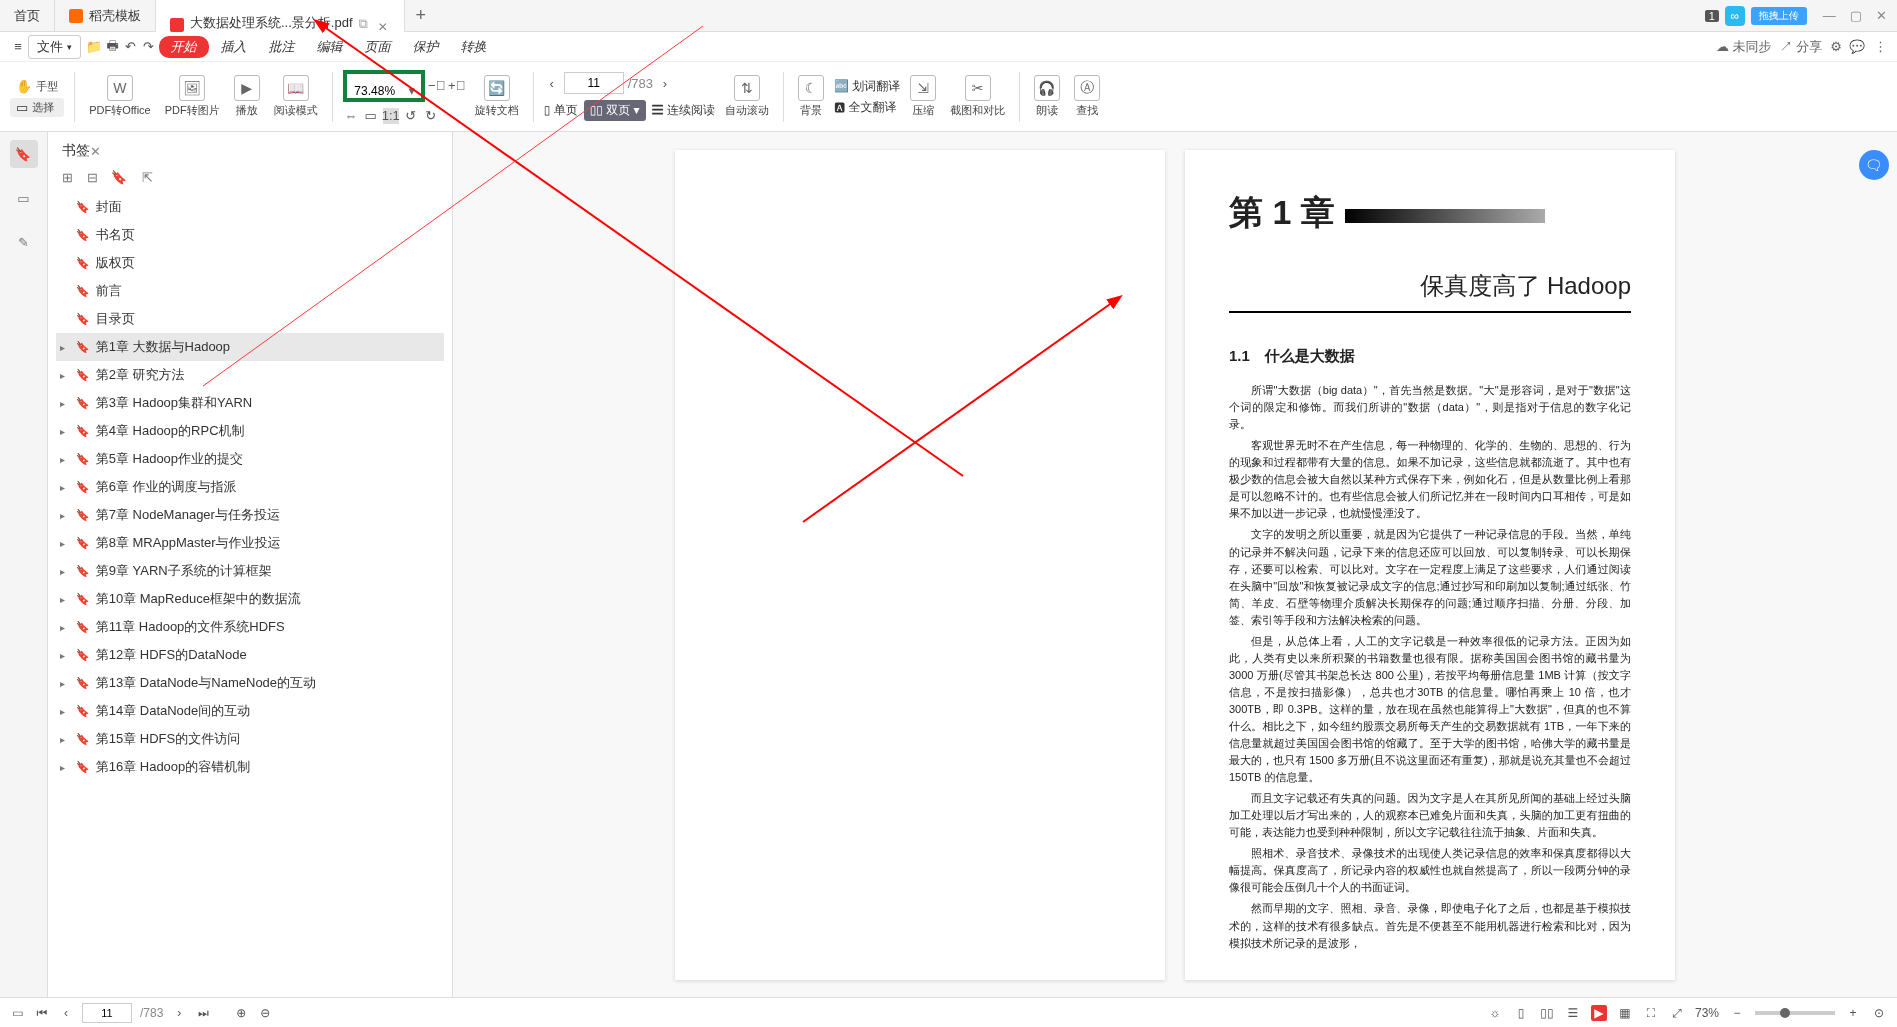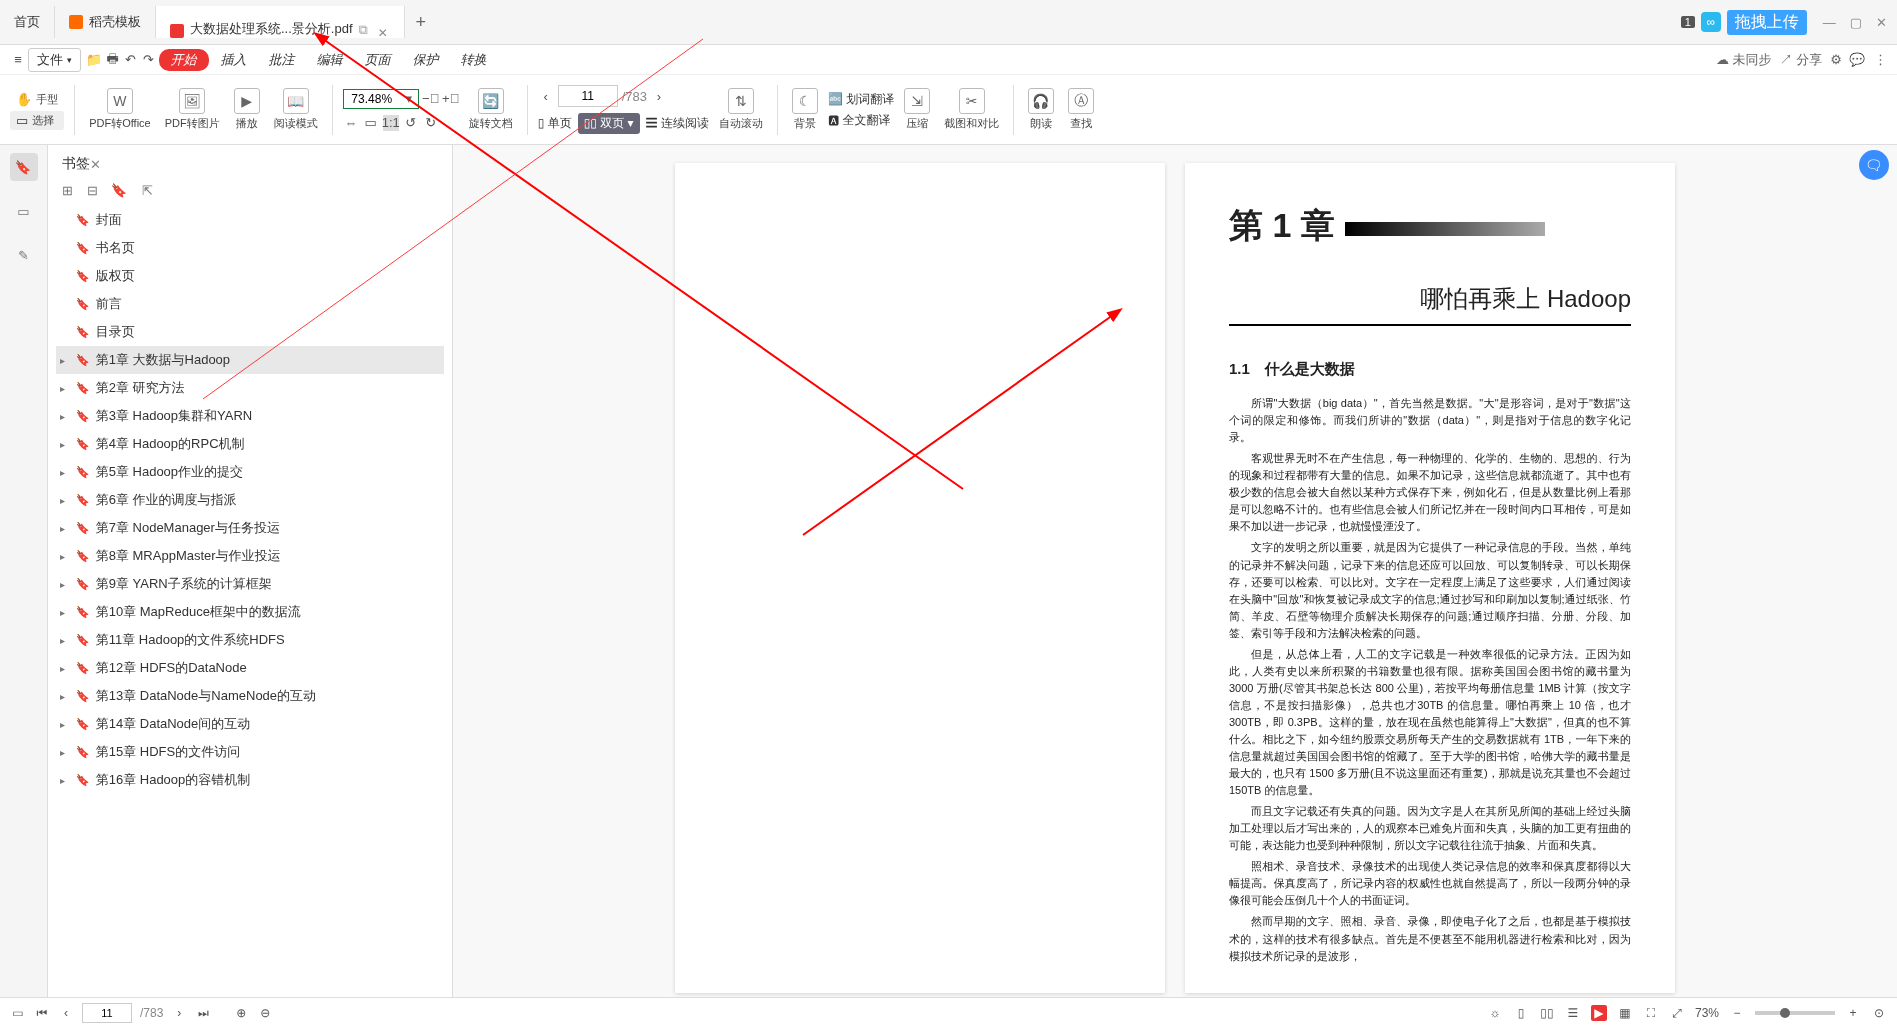"首页" .tab-bar { height: 45px -> 32px }
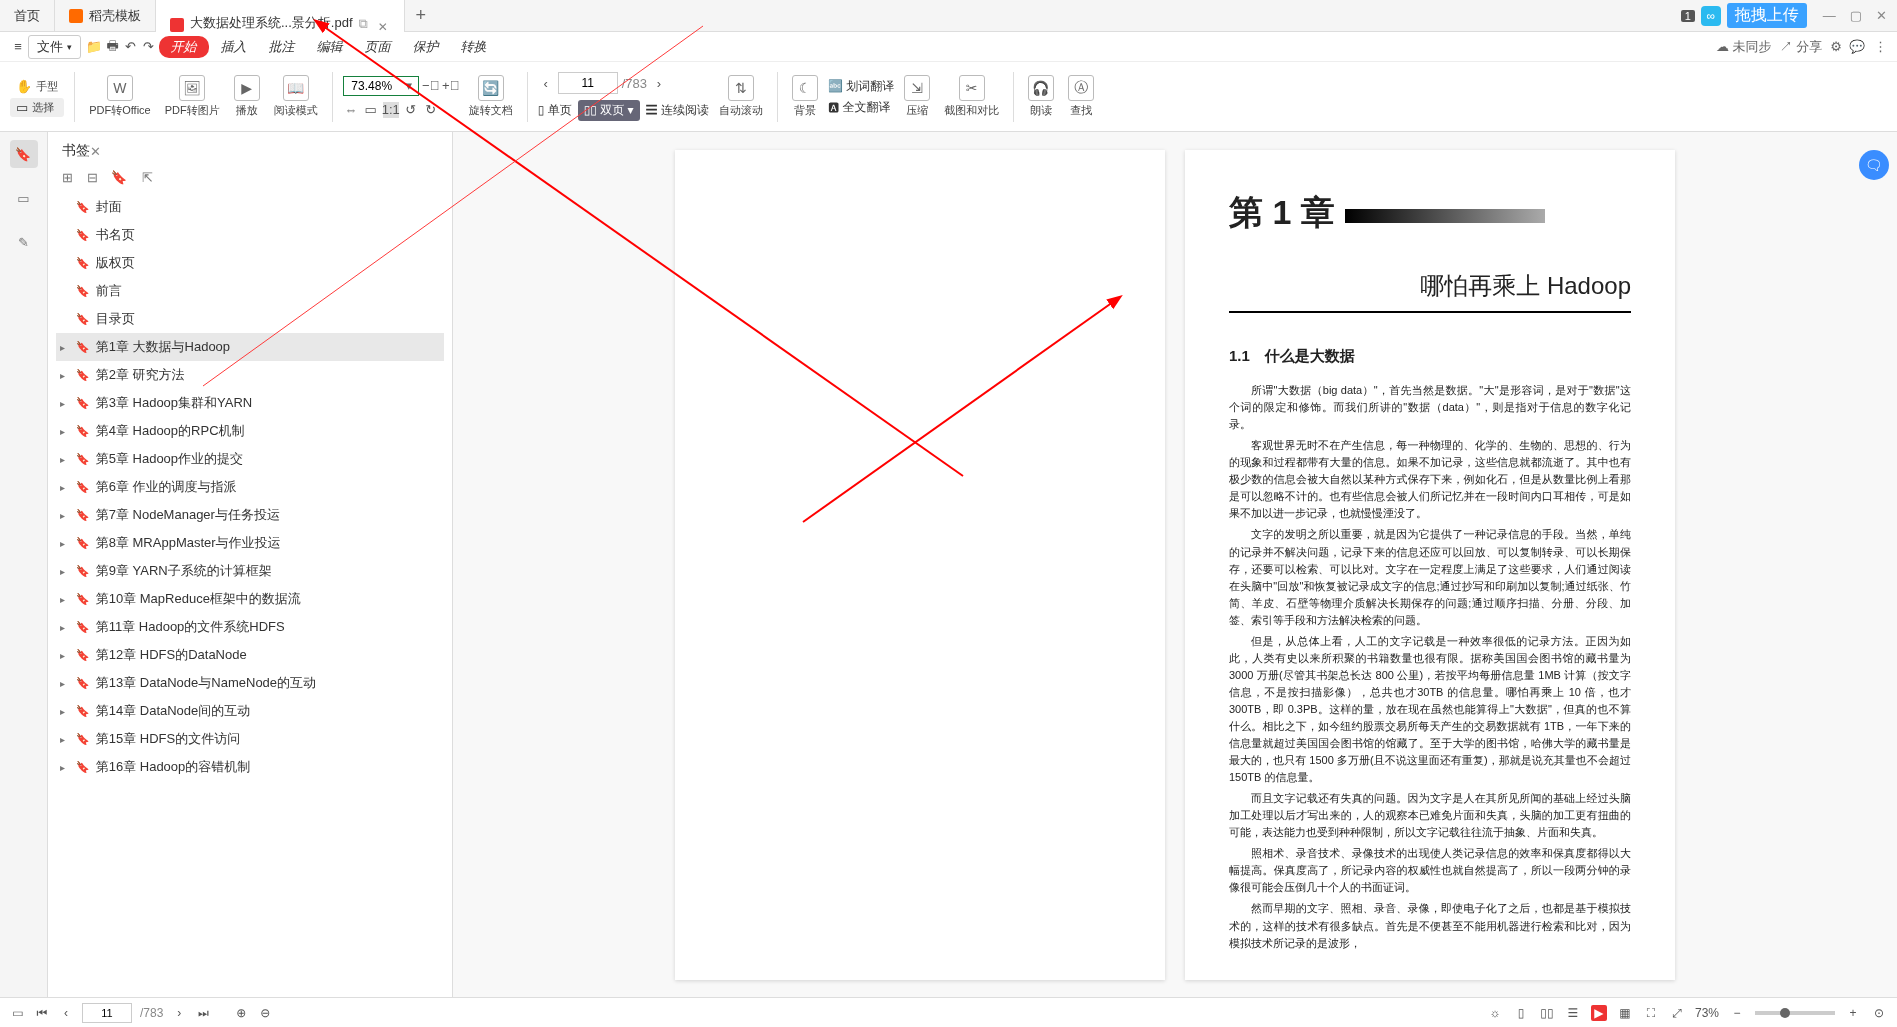"拖拽上传" .upload-btn { font-size: 16px -> 10px }
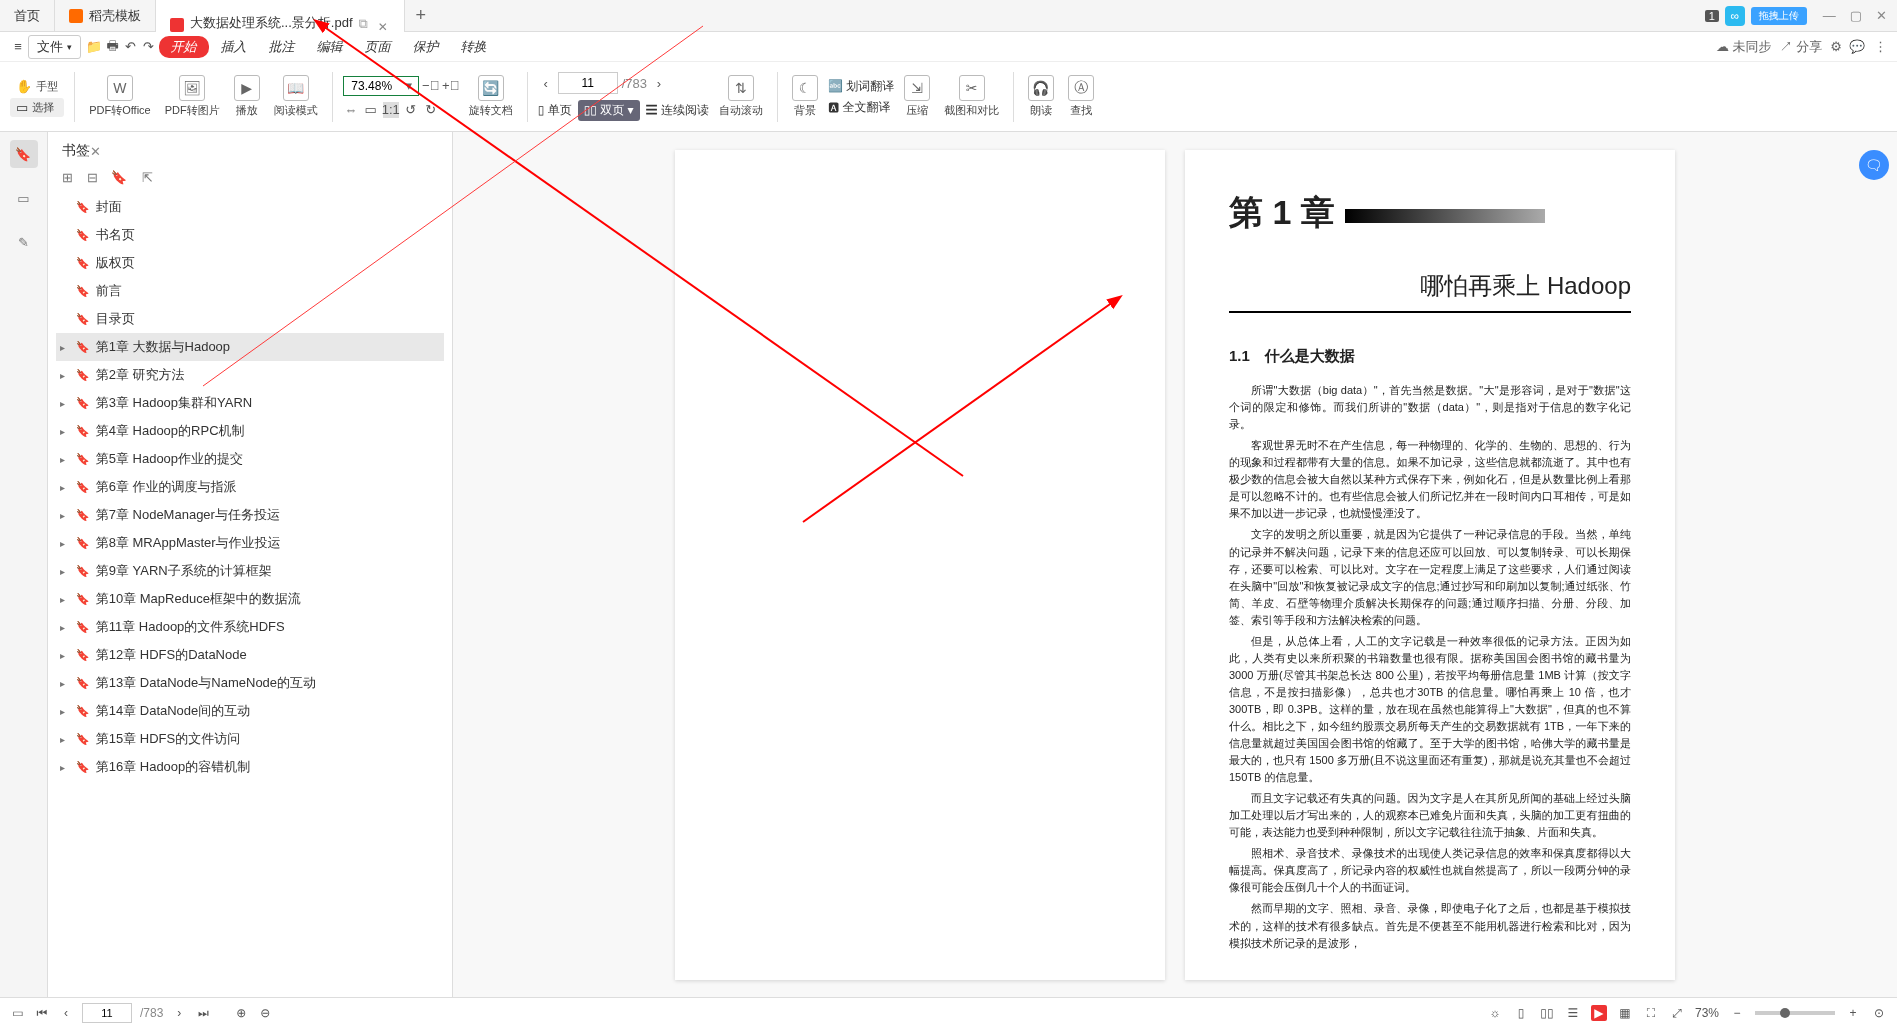"73.48%" .zoom-box { align-items: center -> flex-end; border: 1px solid #15803d -> 4px solid #15803d; height: 20px -> 32px }
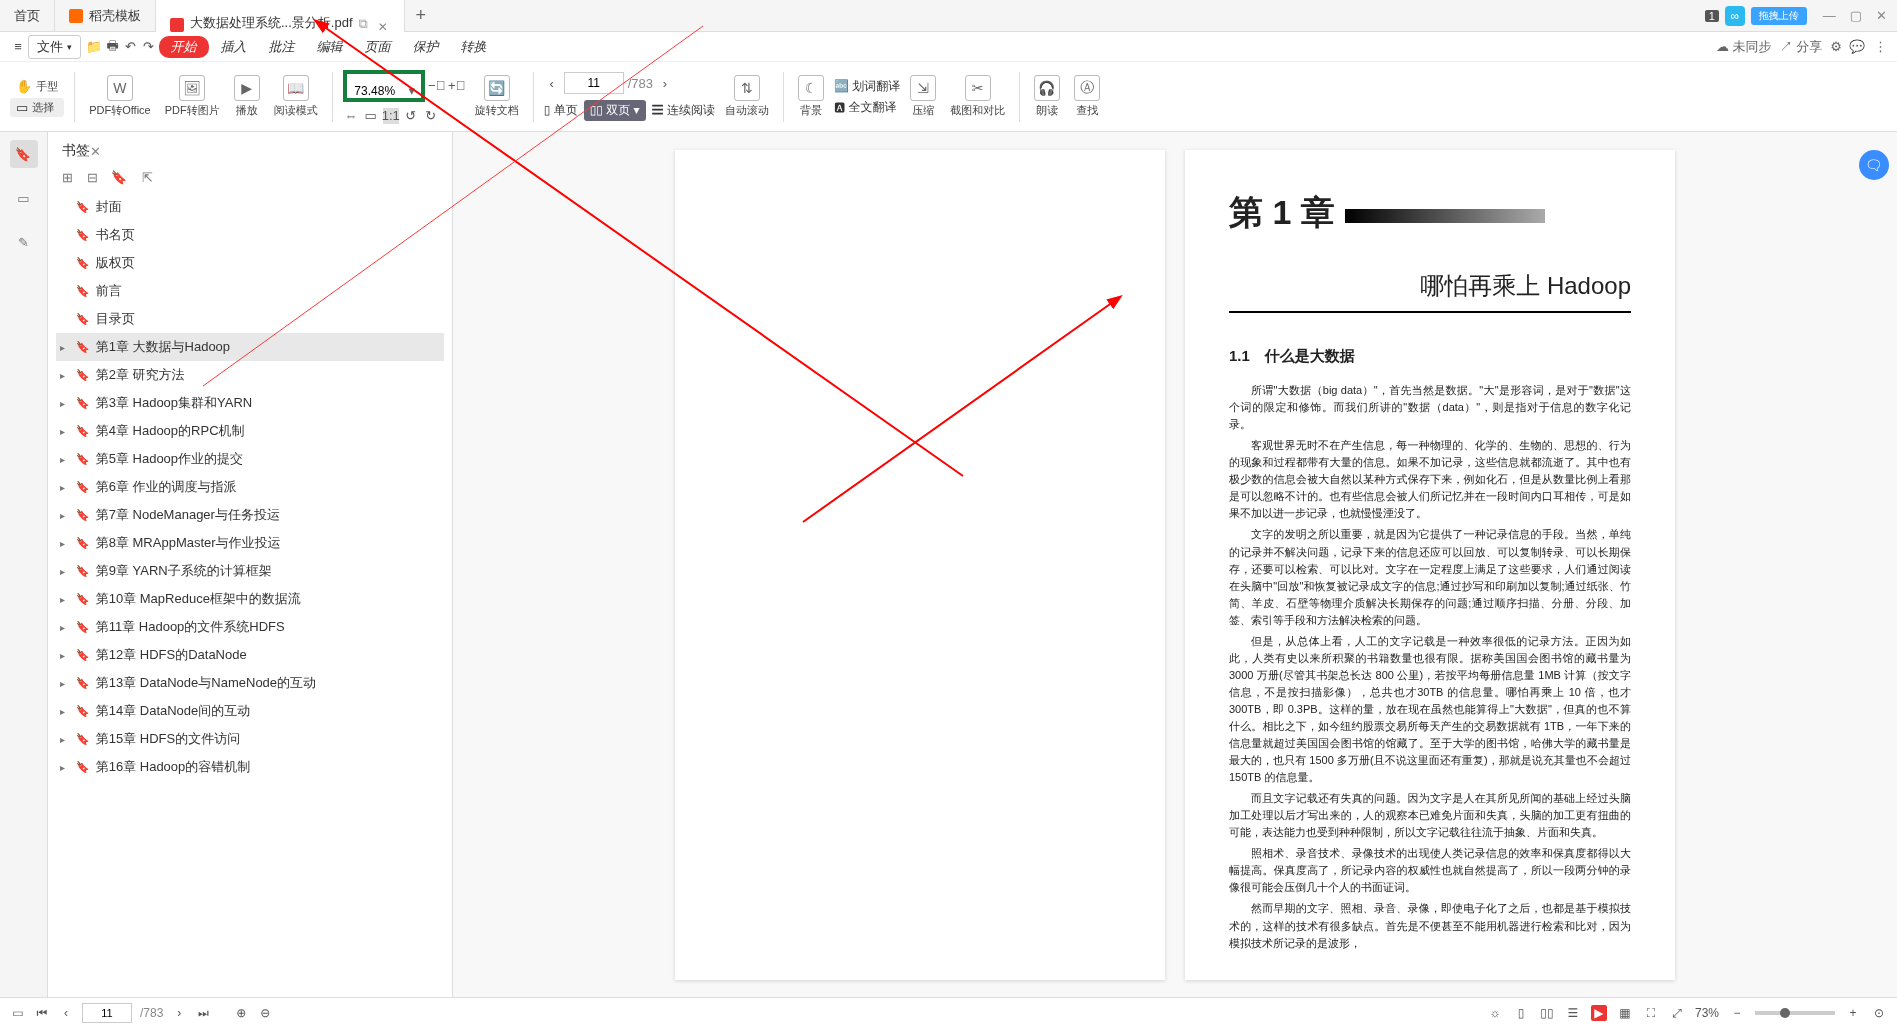"哪怕再乘上 Hadoop" div.title { text: 哪怕再乘上 -> 保真度高了 }
